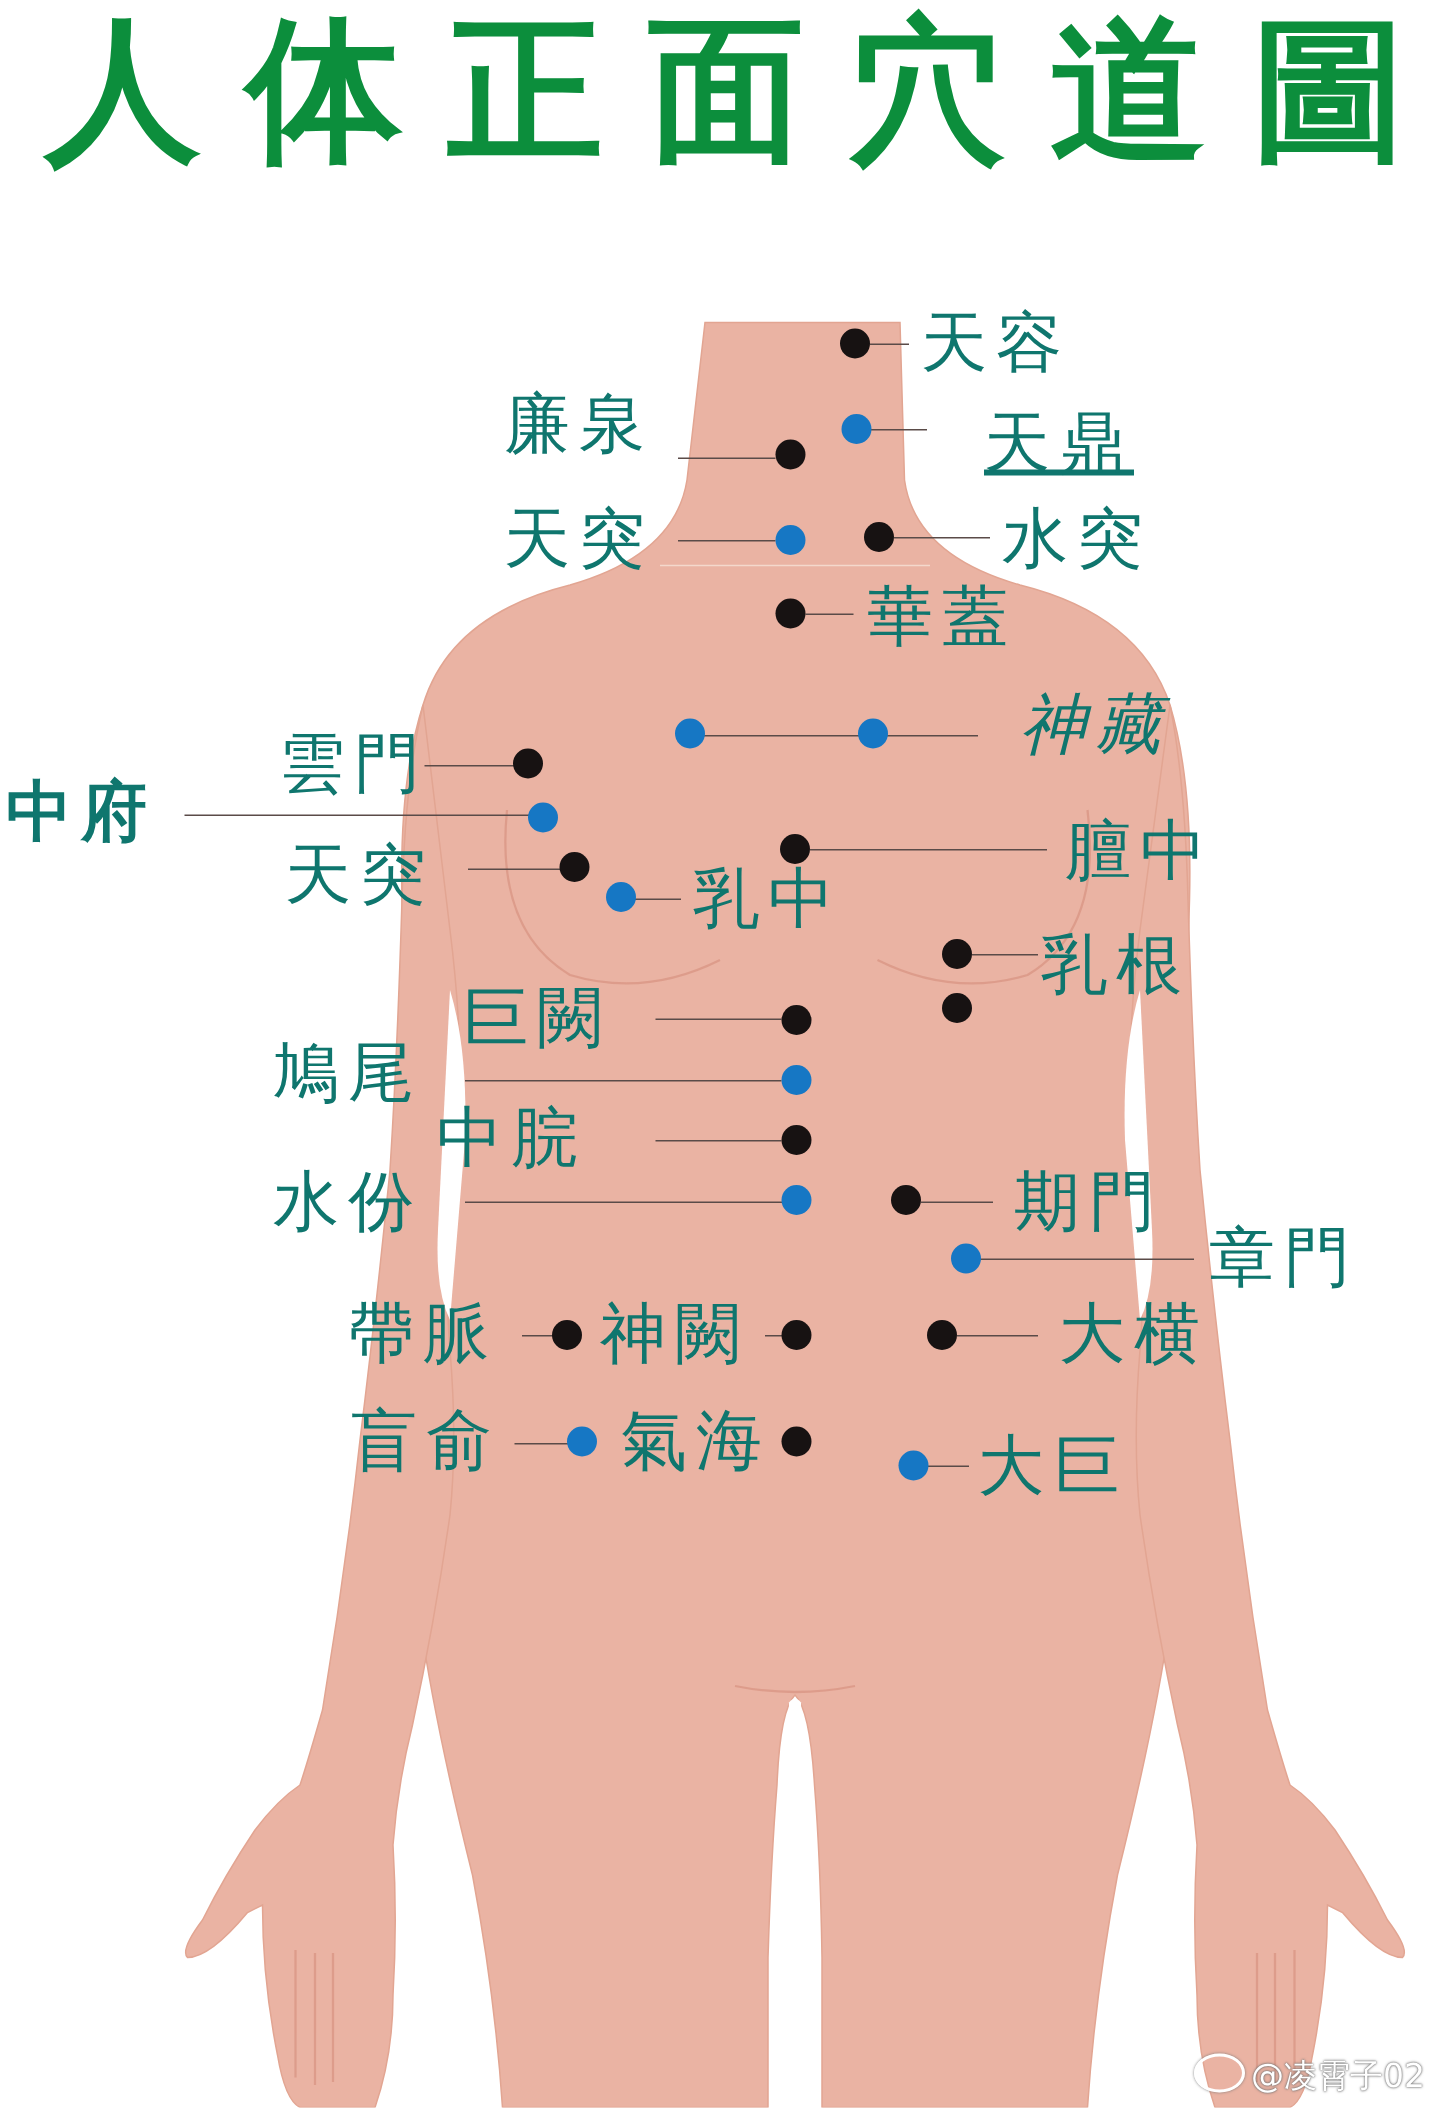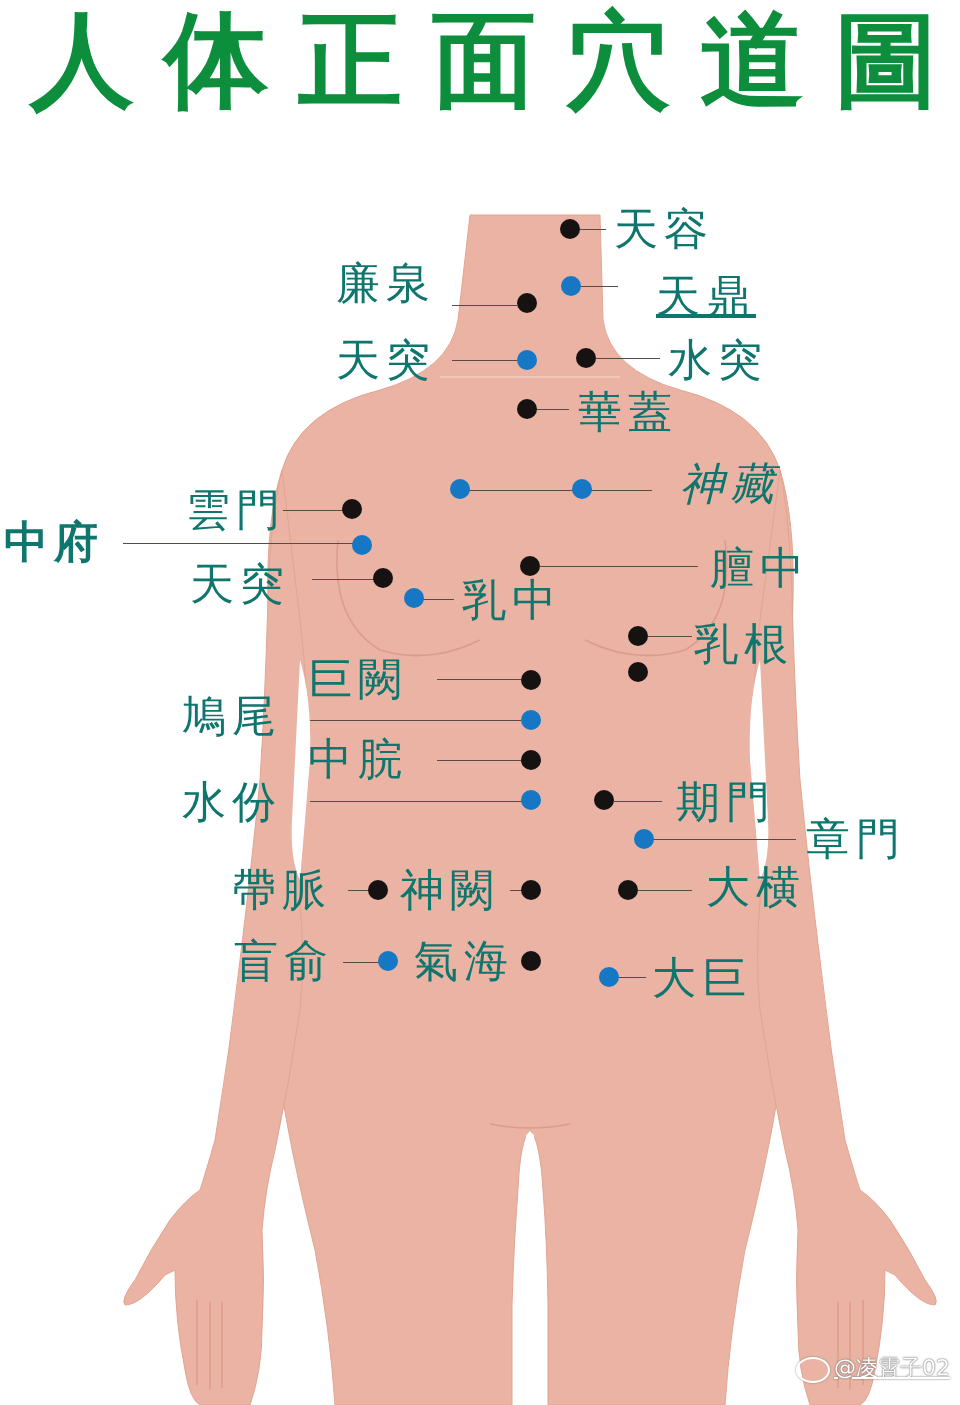"中脘" div.label { font-family: none -> Liberation Serif, serif; left: 308px -> 291px }
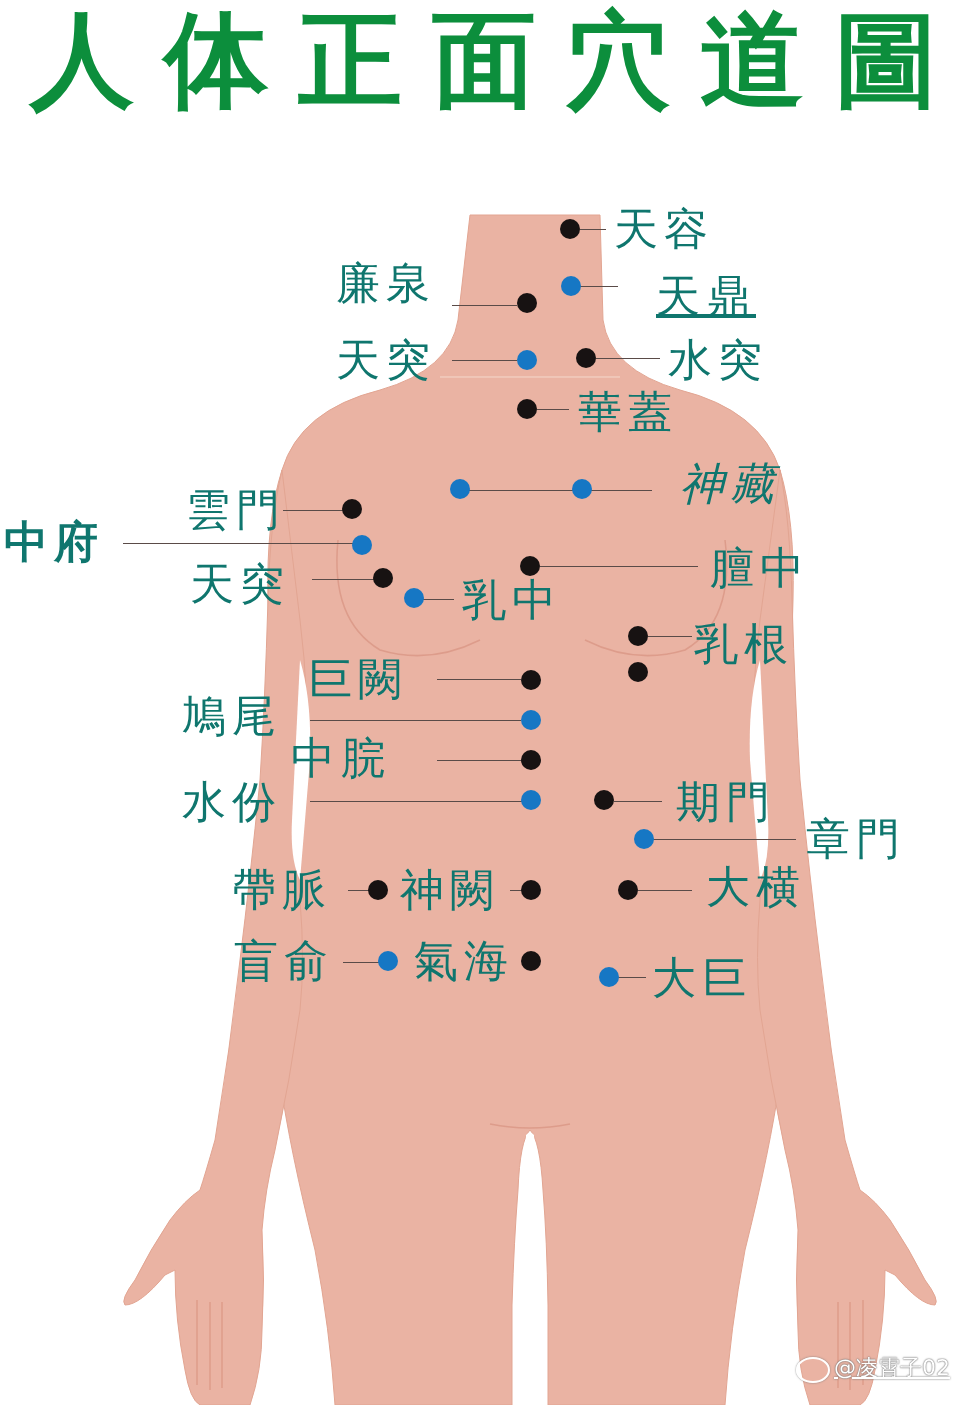"大横" div.label { font-family: Liberation Mono, monospace -> none }
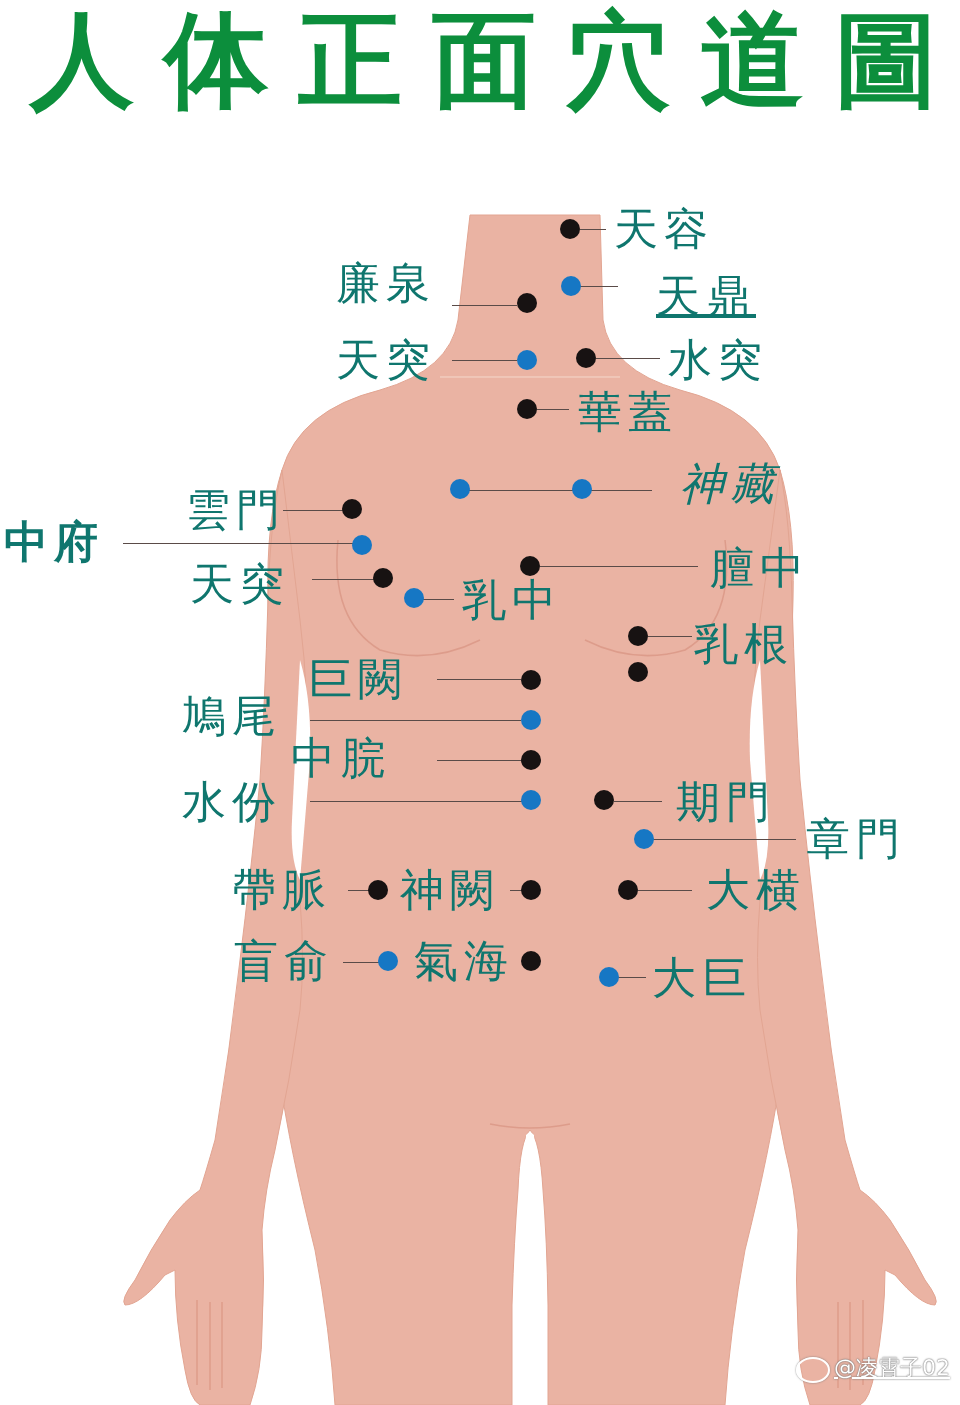"@凌霄子02" .watermark { align-items: flex-end -> flex-start; bottom: 22px -> 6px; text-decoration: underline -> none }
